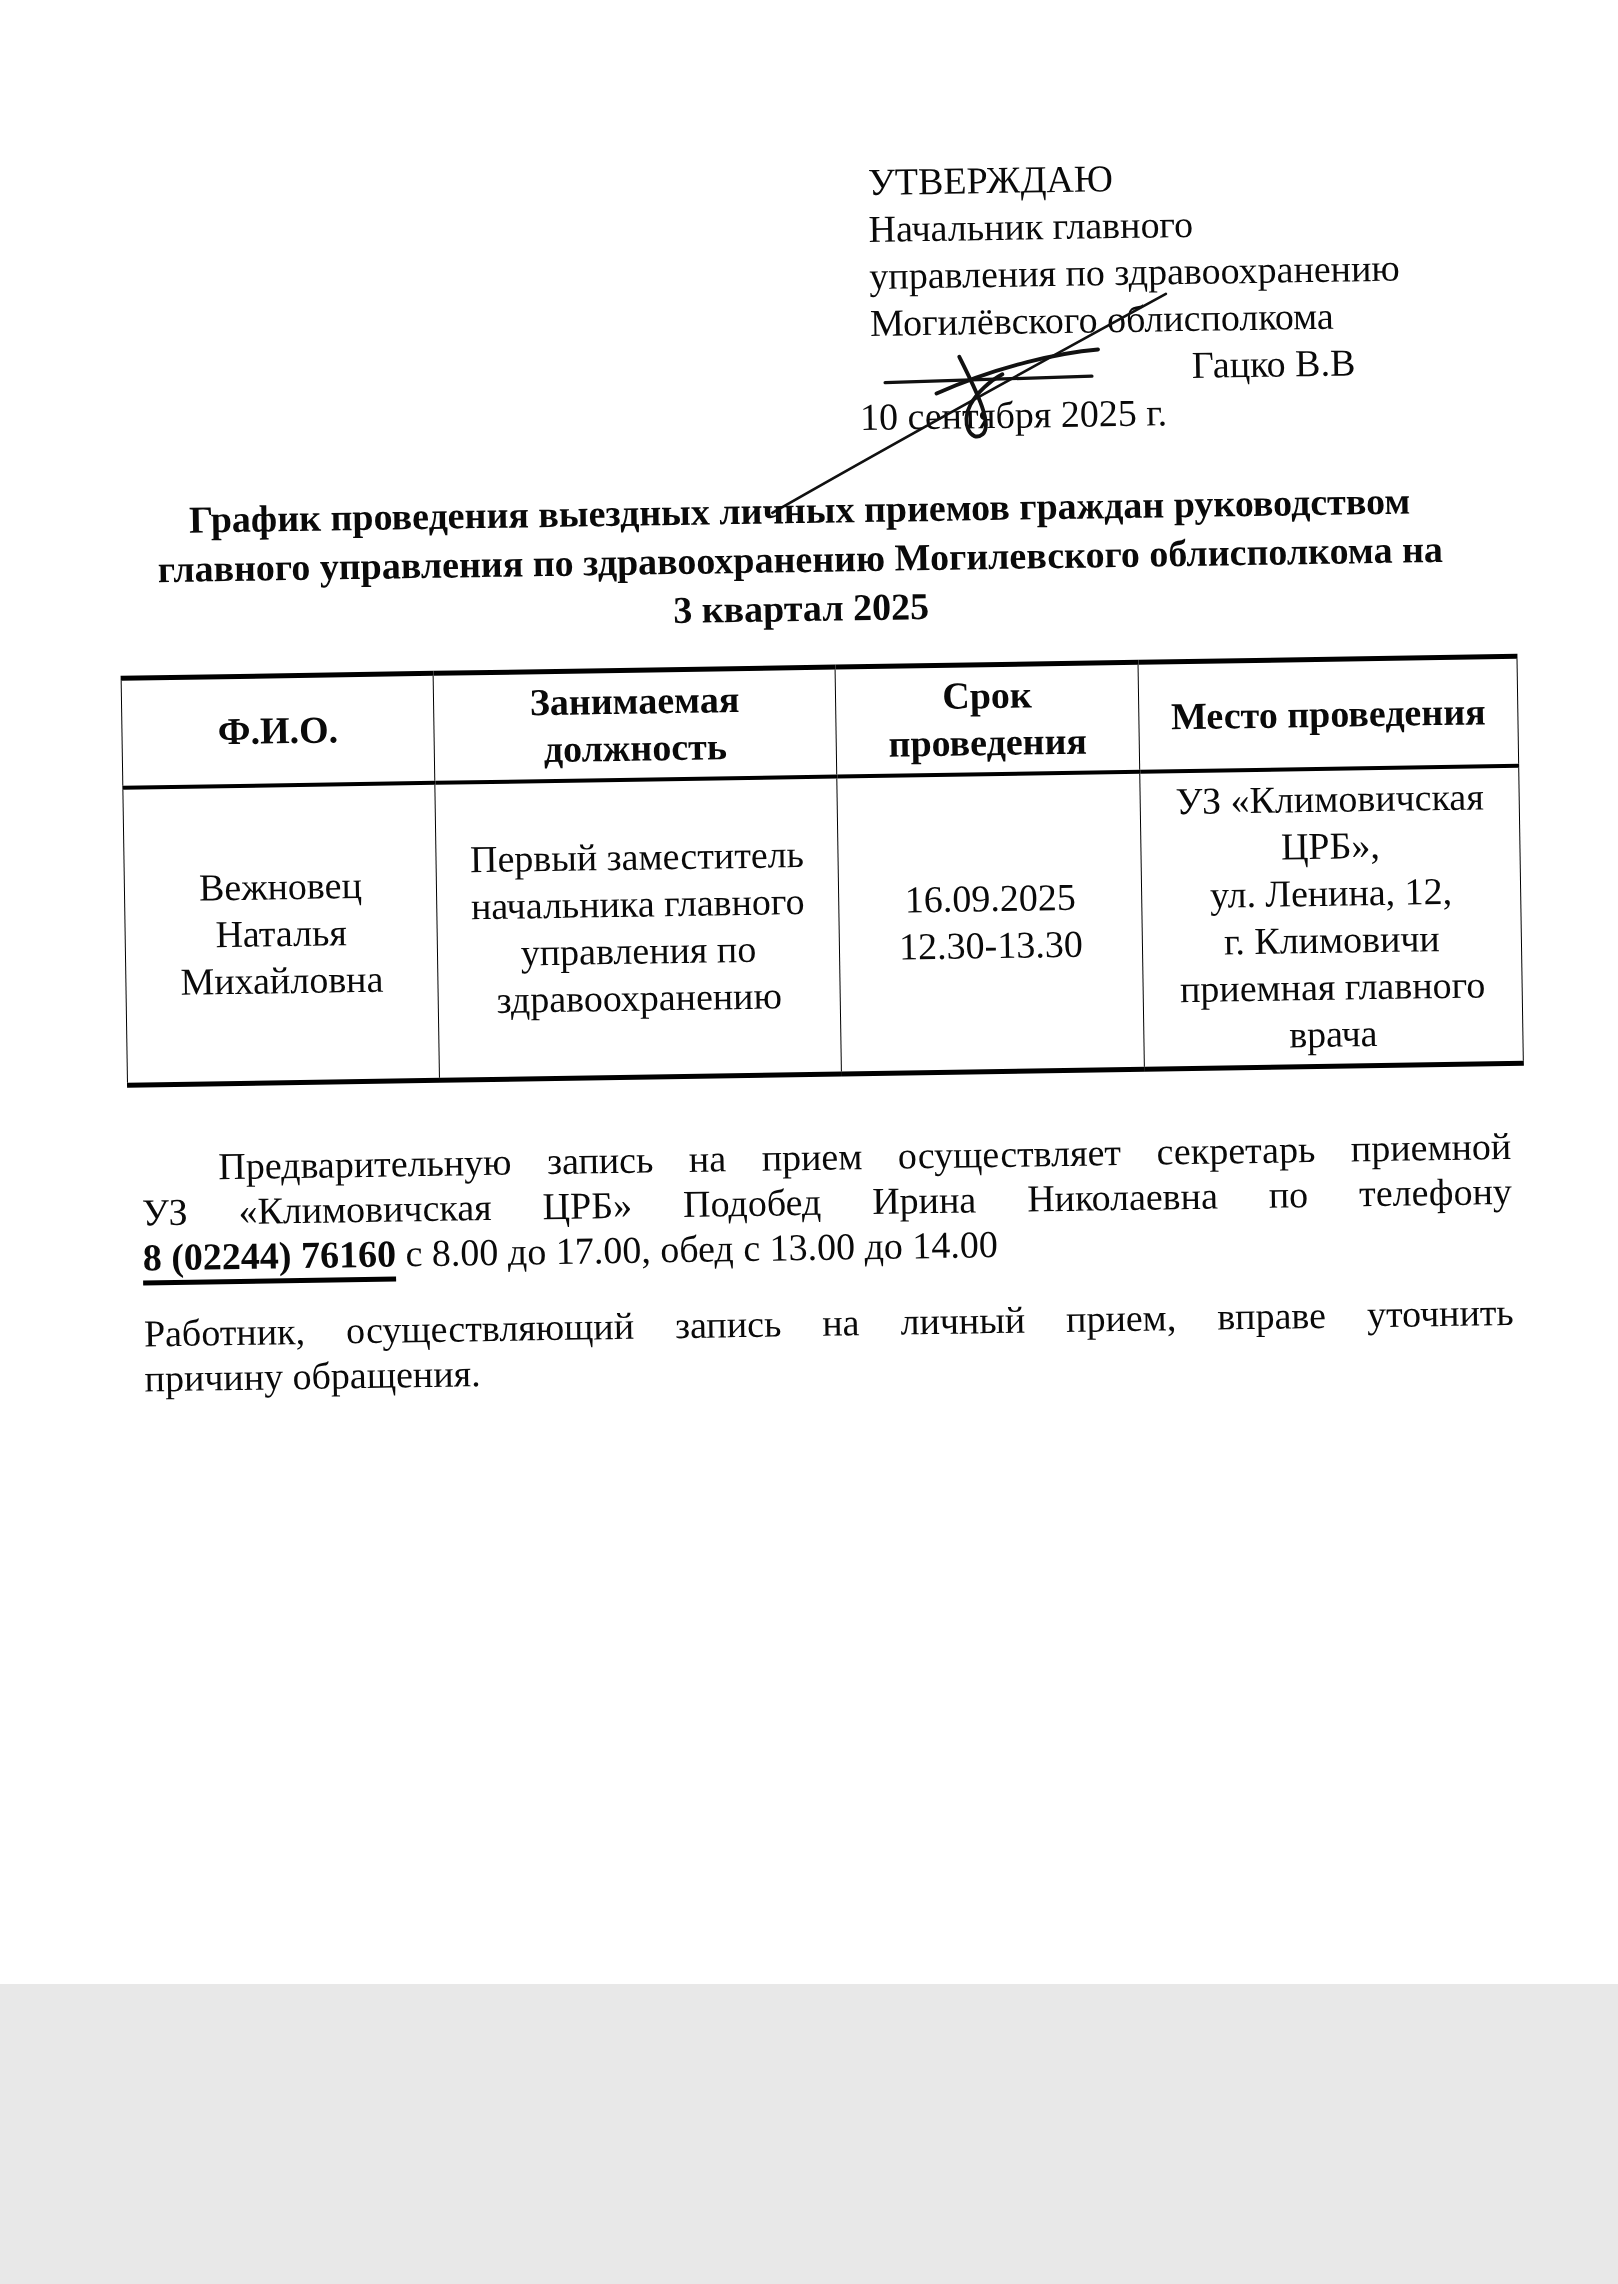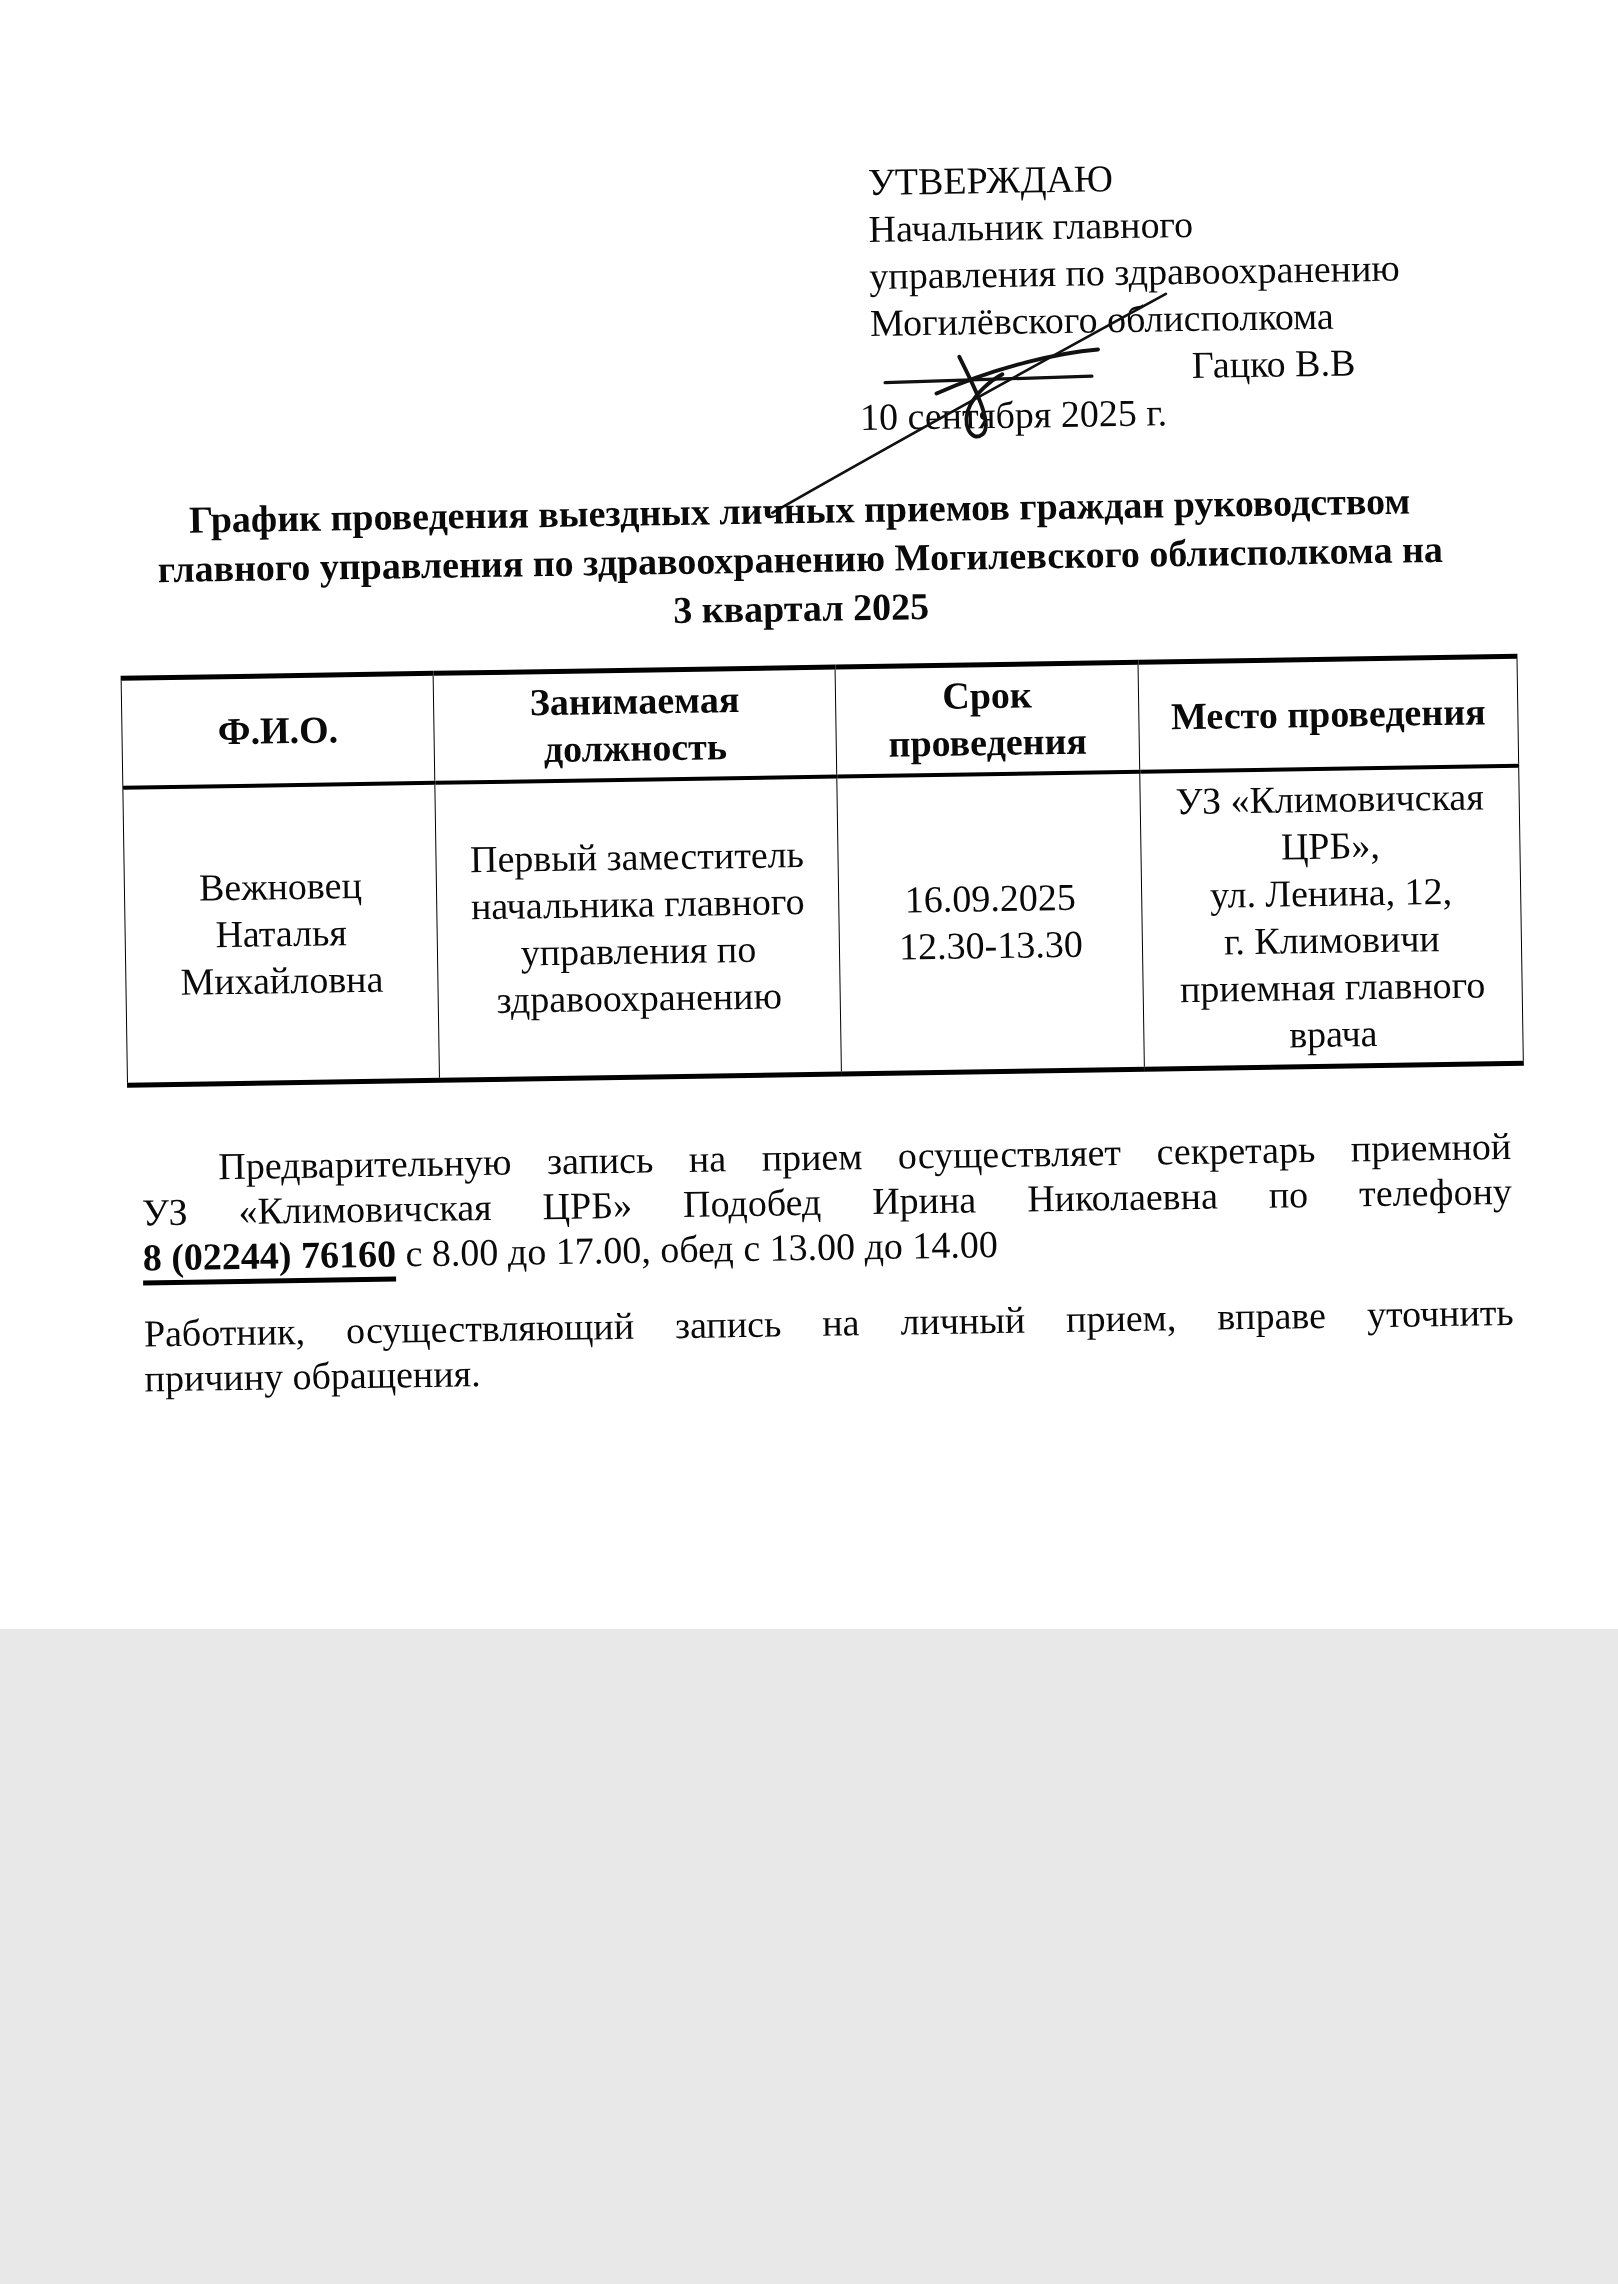"УТВЕРЖДАЮ" .sheet { height: 1629px -> 1984px }
